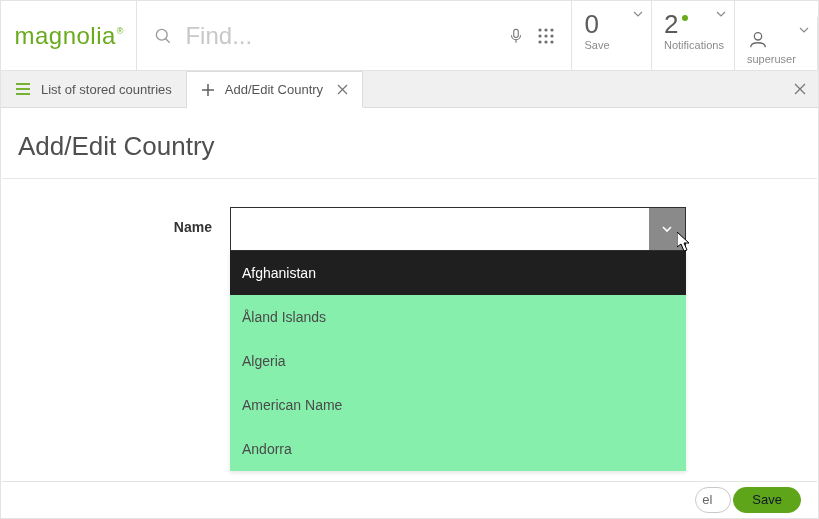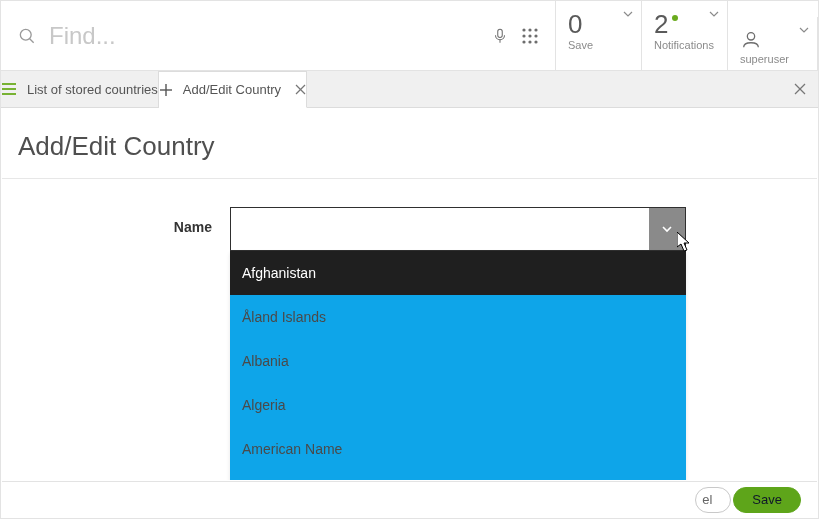"magnolia®" div.logo-cell { html: none -> <div> <span> <span>magnolia</span><span>®</span> </span> </div> }
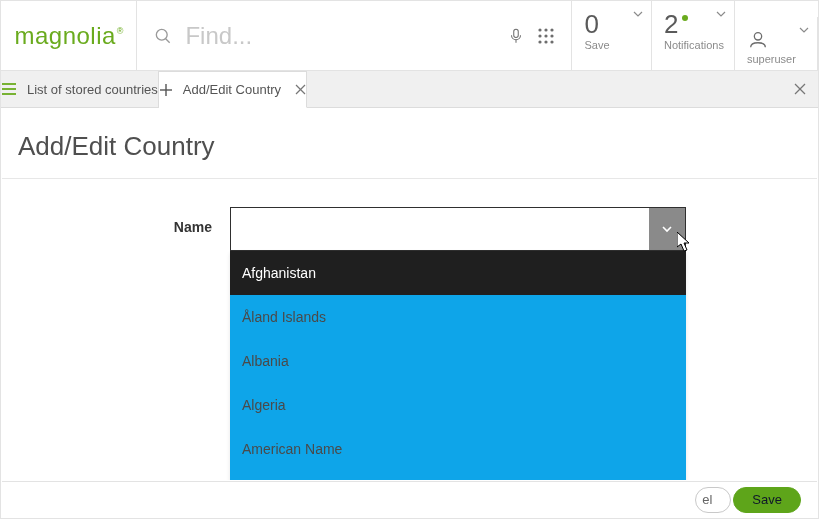"List of stored countries" .tab { padding: 0 0 -> 0 14px }
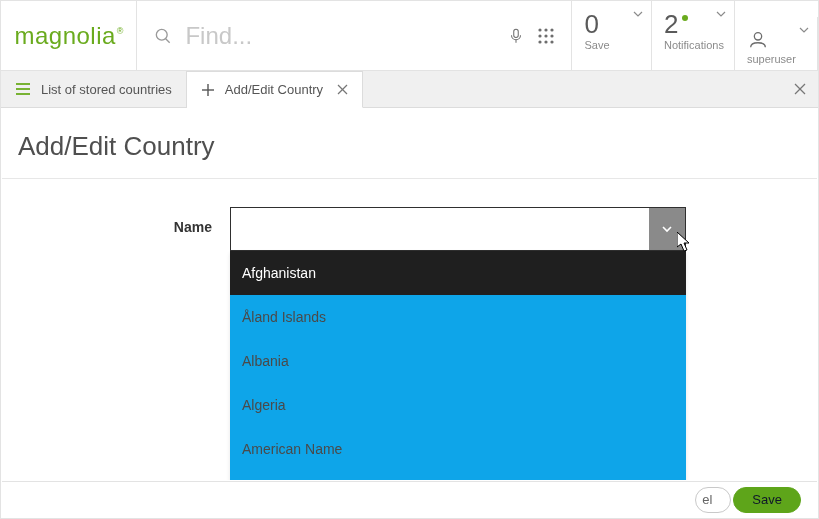"Afghanistan" .dropdown { background: #0ea5e9 -> #86efac }
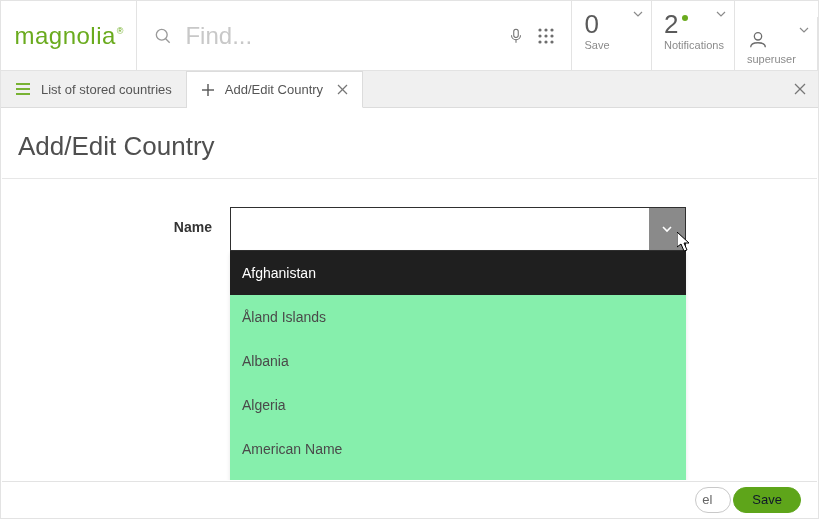"Albania" div.dd-item { html: <div>Albania</div> -> none }
